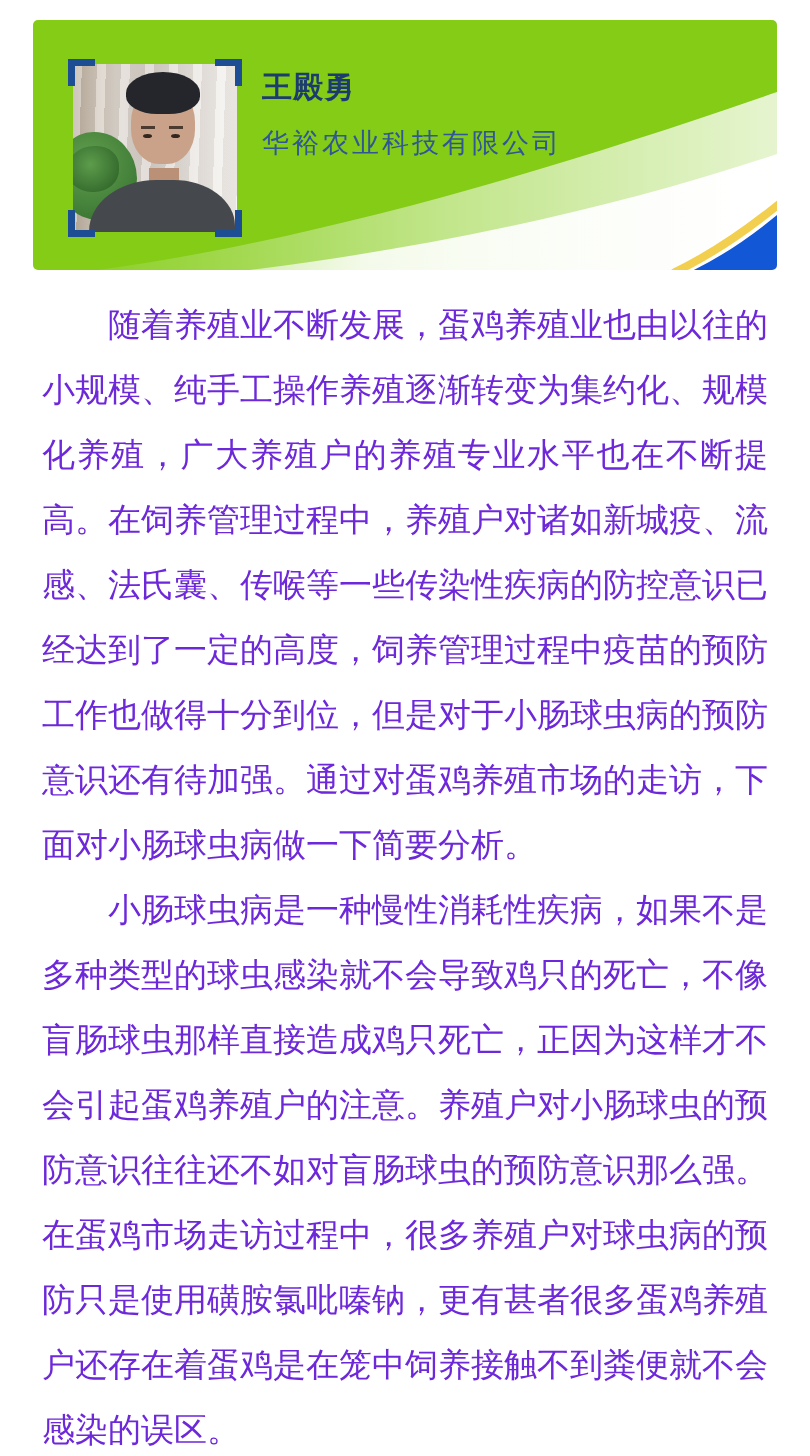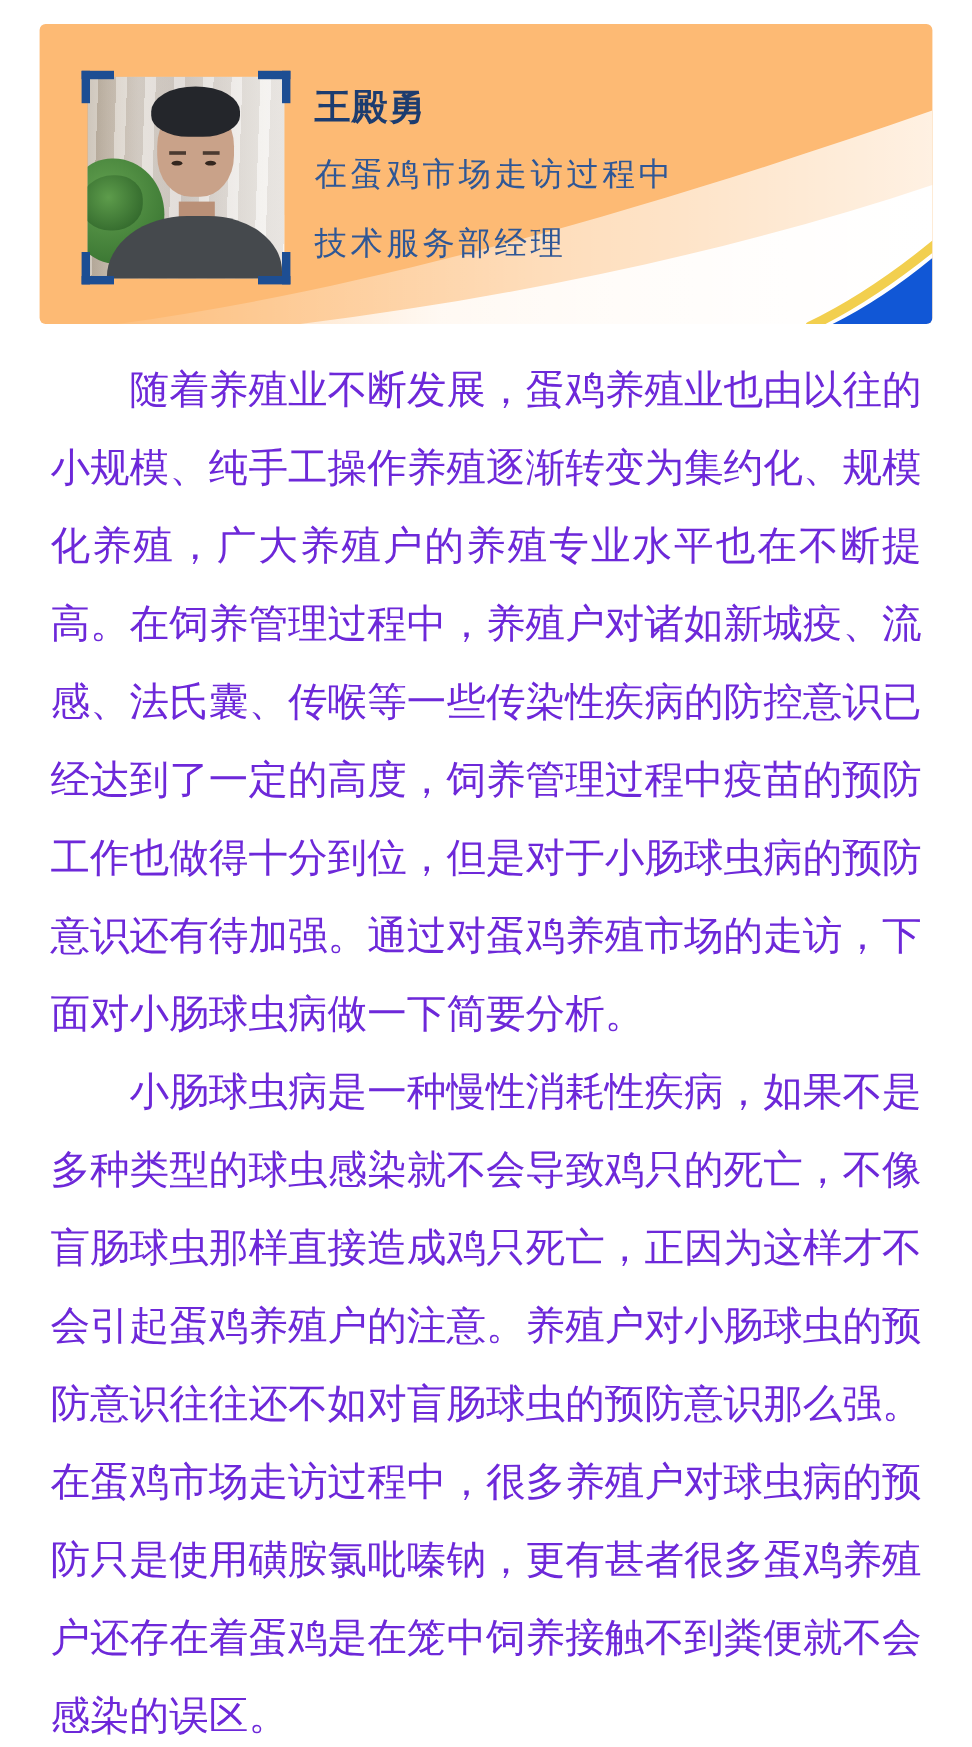"王殿勇" .profile-card { background: #fdba74 -> #84cc16; font-family: none -> Liberation Mono, monospace }
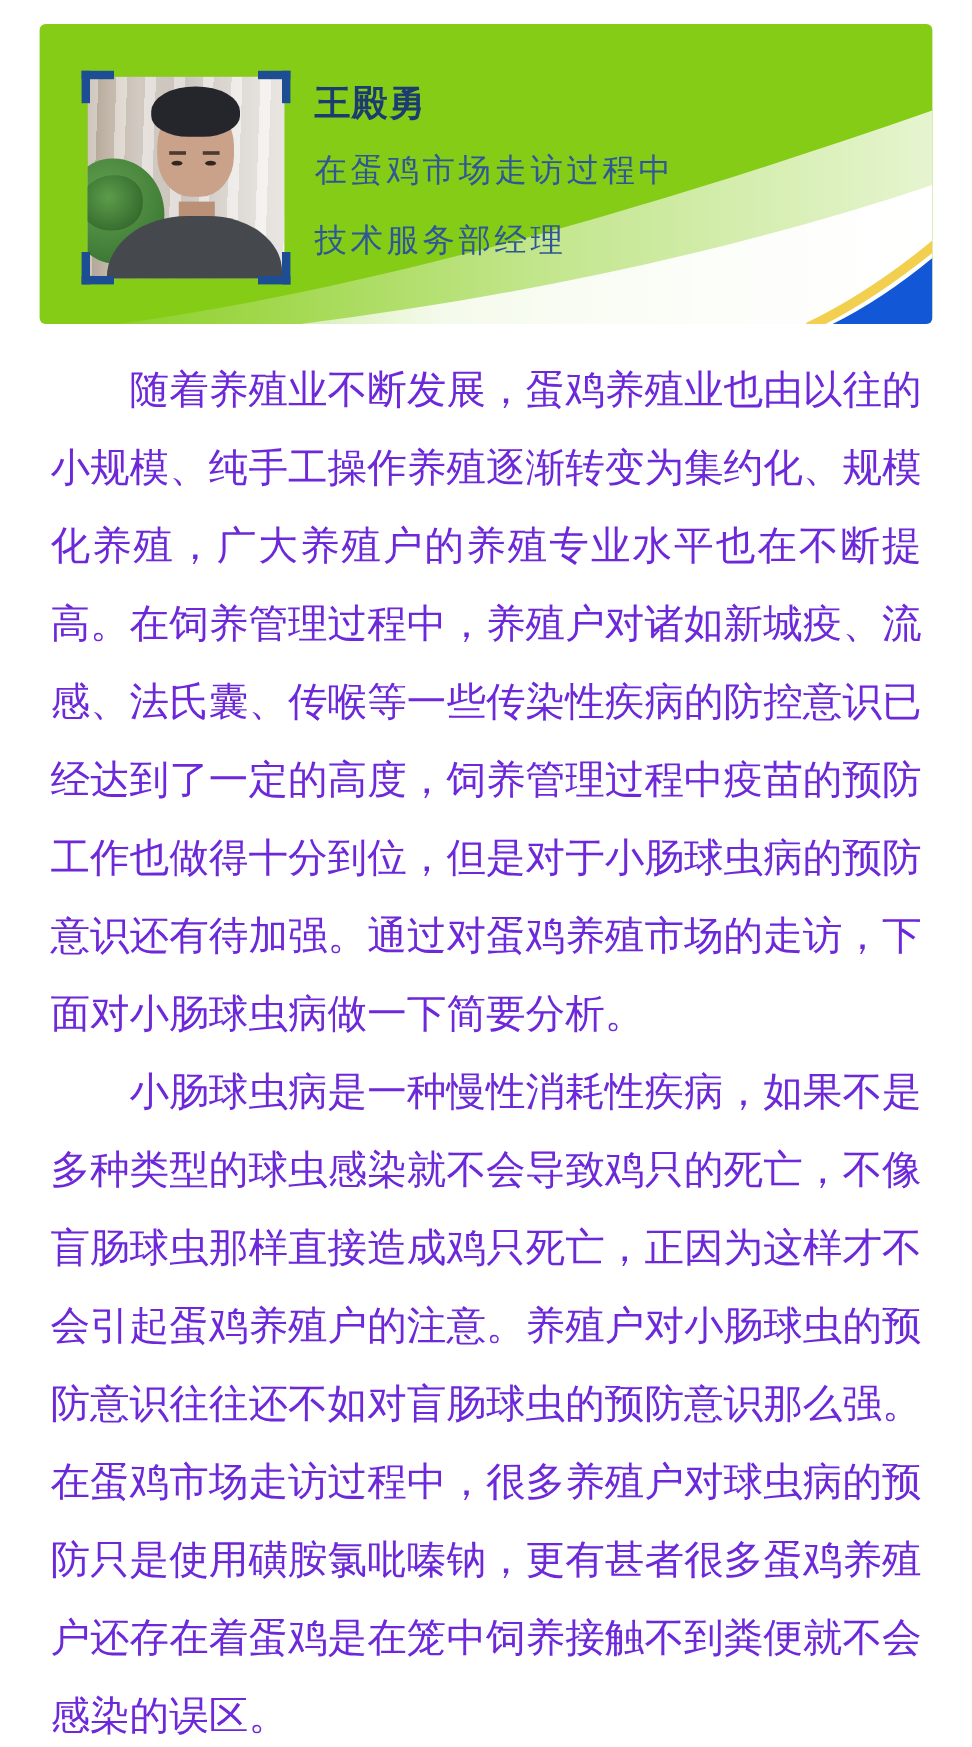"在蛋鸡市场走访过程中" div.person-company { text: 在蛋鸡市场走访过程中 -> 华裕农业科技有限公司 }
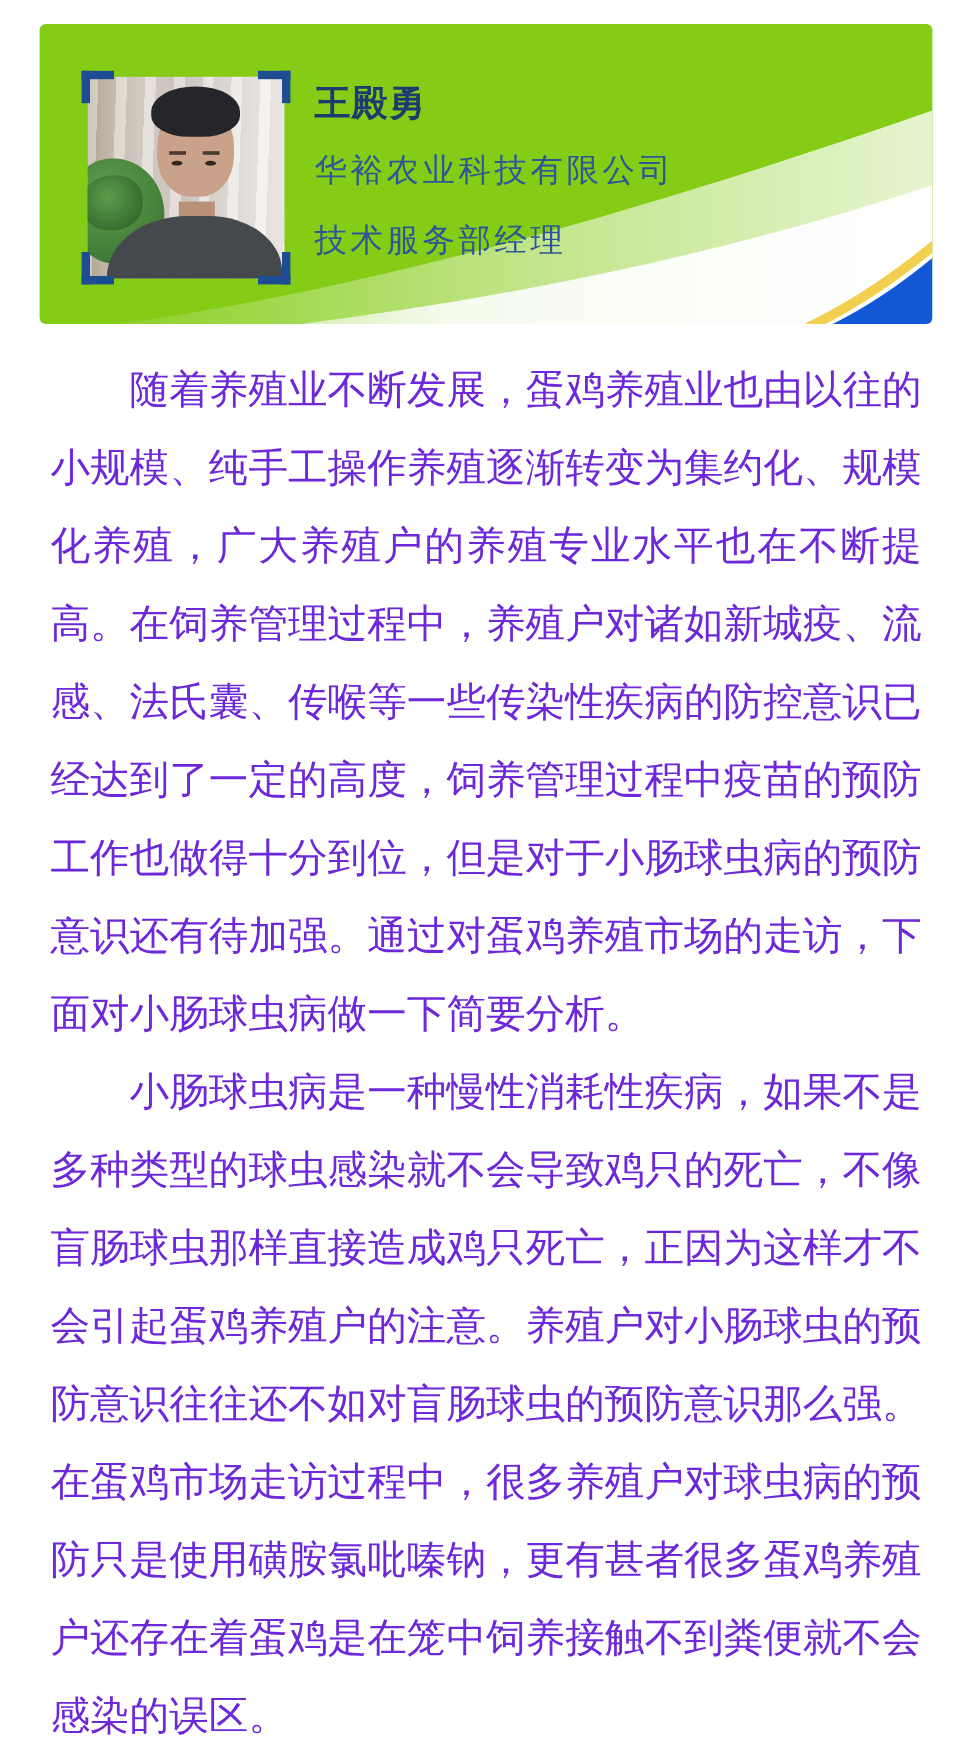"技术服务部经理" div.person-title { html: <div>技术服务部经理</div> -> none }
